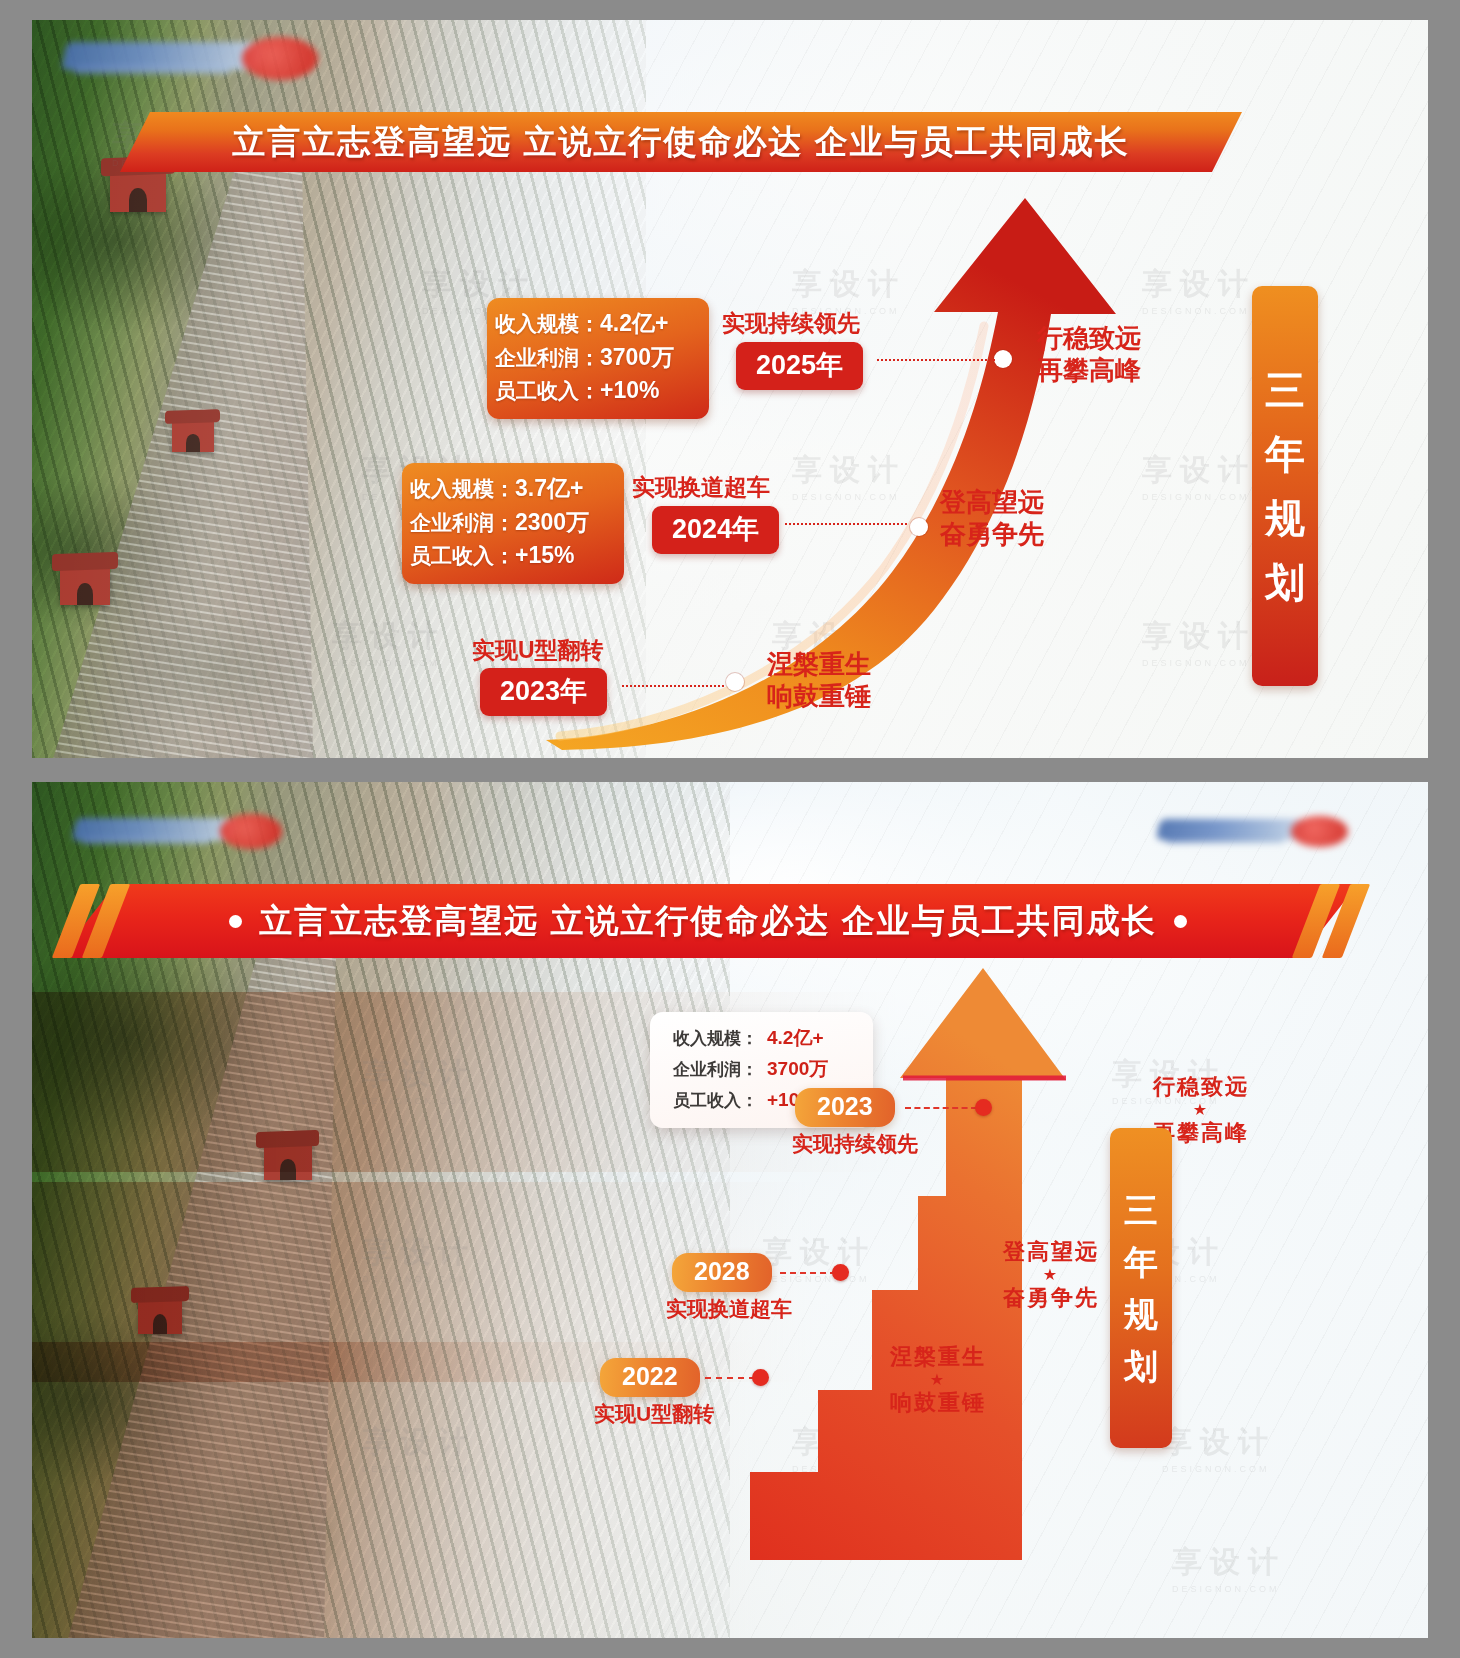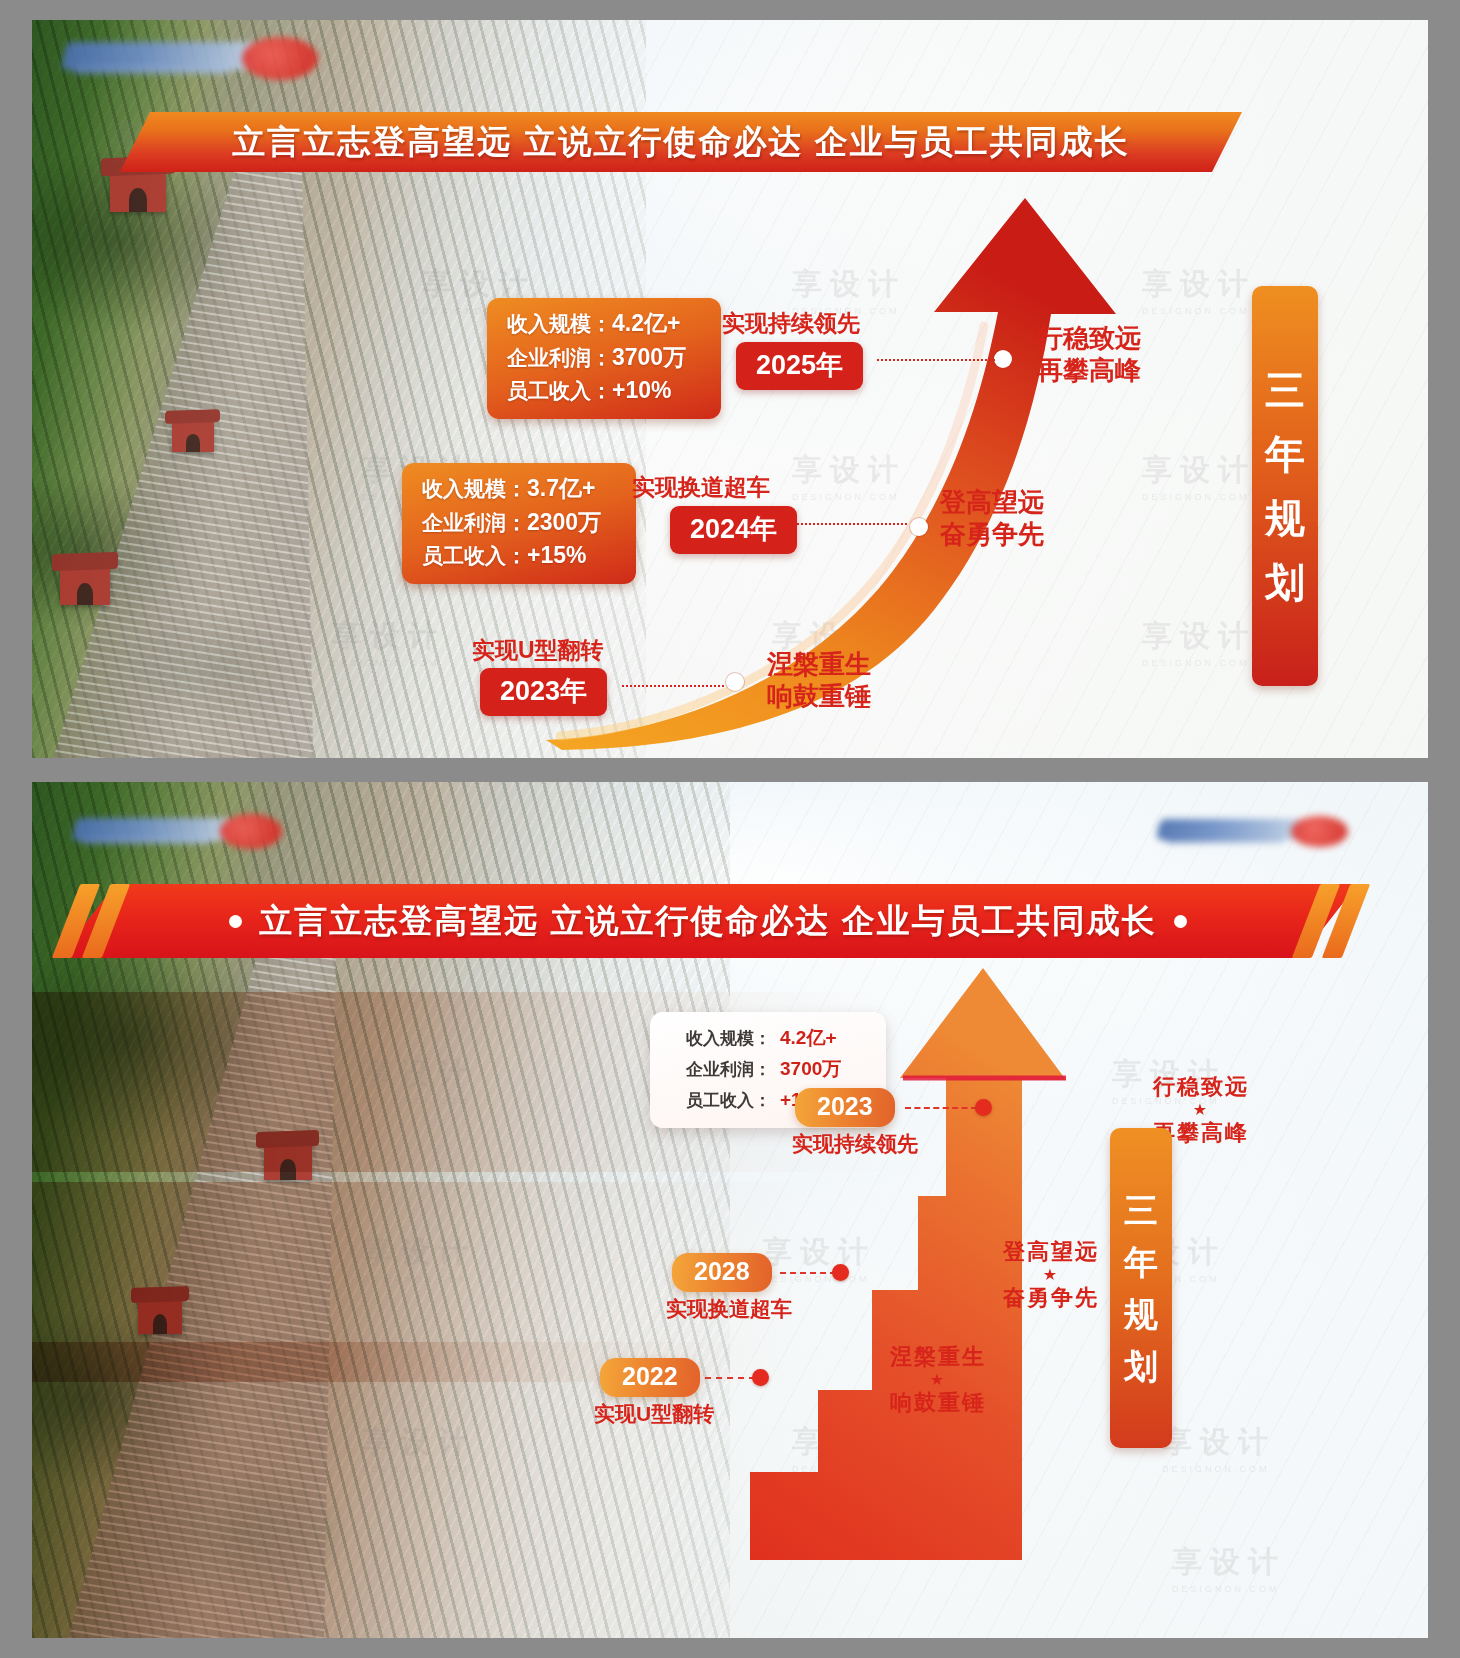"收入规模：4.2亿+" .statcard1 { padding: 9px 16px 11px 20px -> 9px 16px 11px 8px }
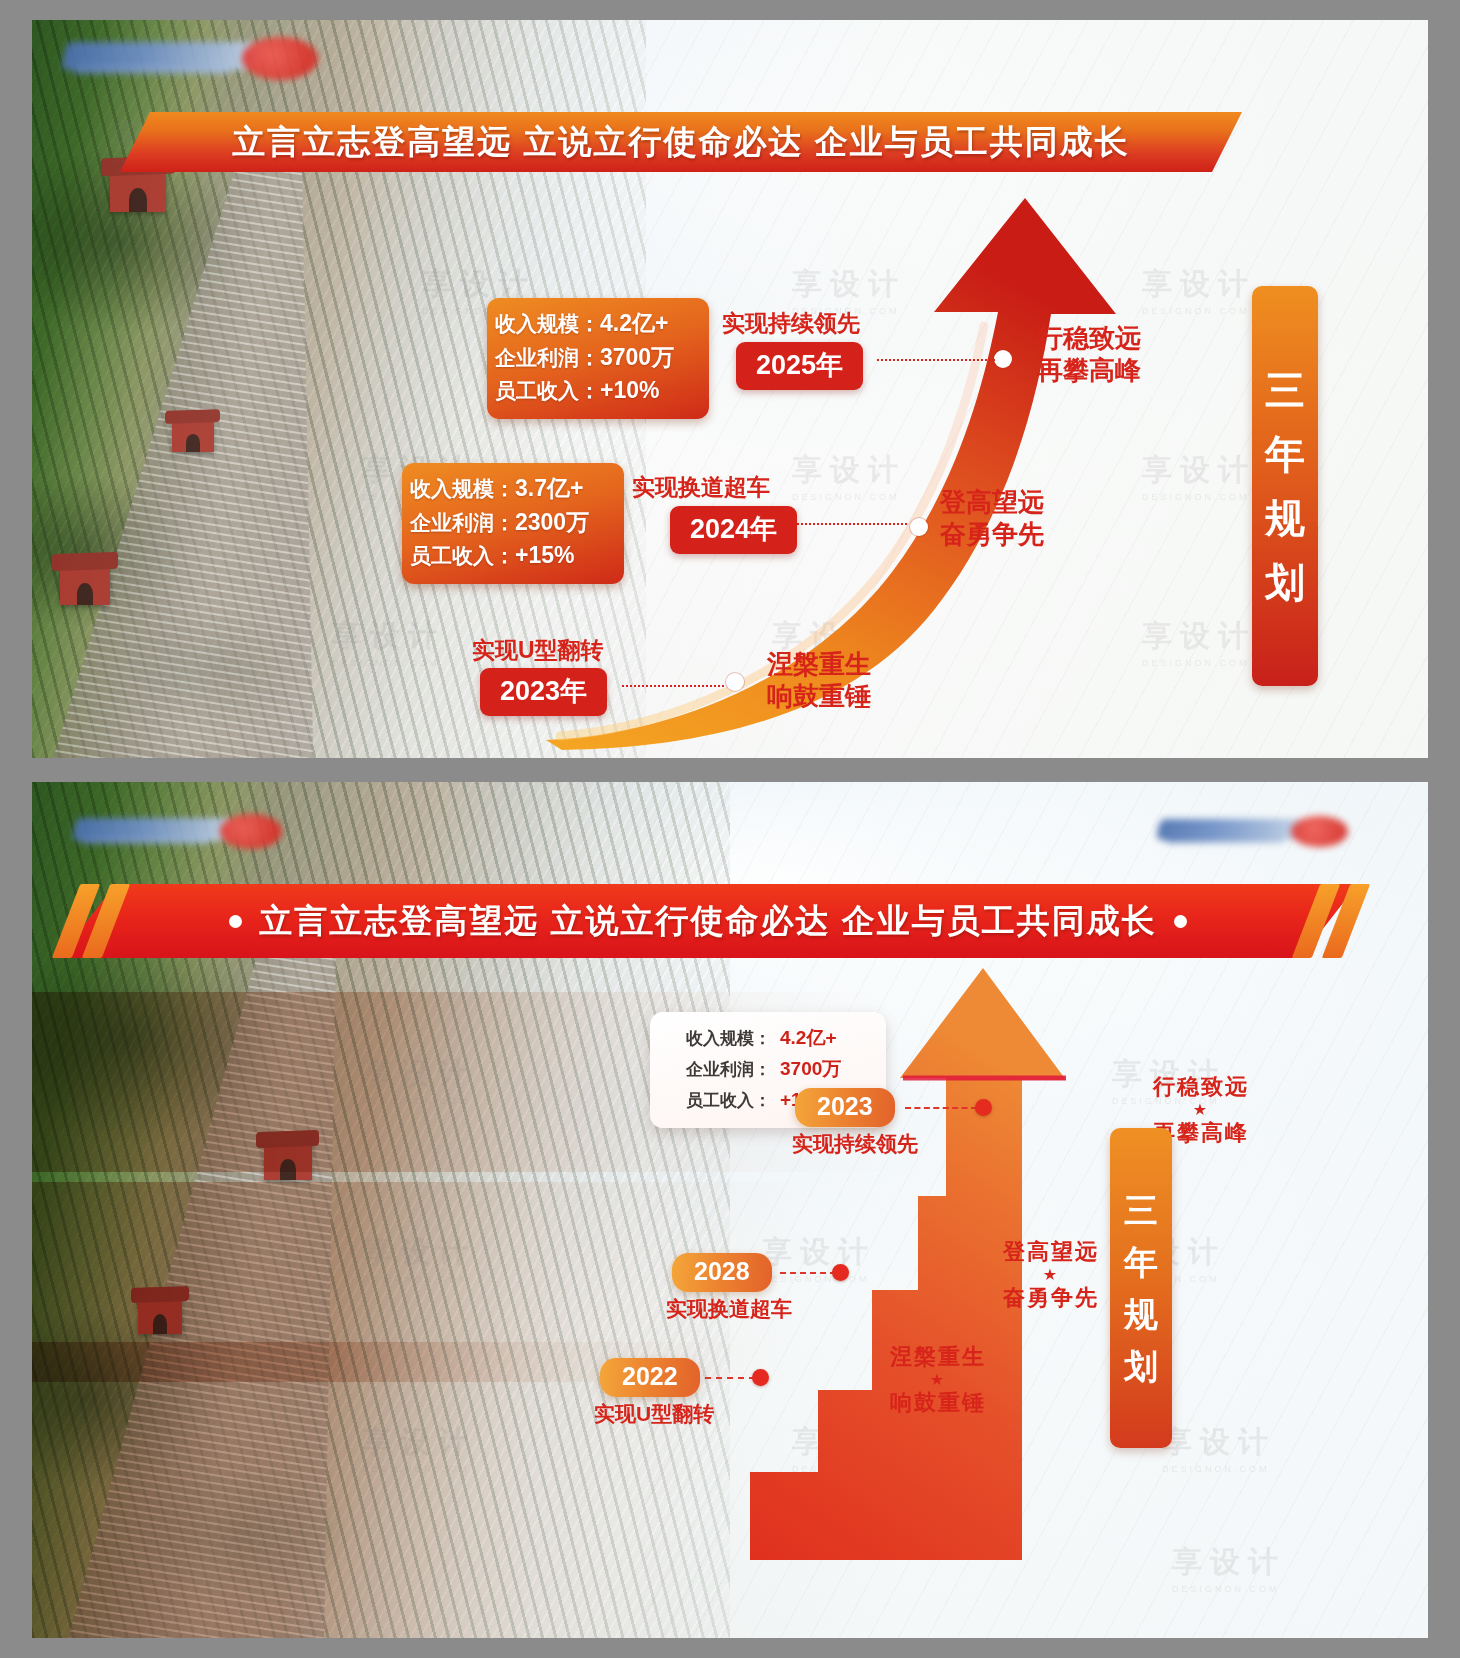"2024年" div.yearpill1 { left: 638px -> 620px }
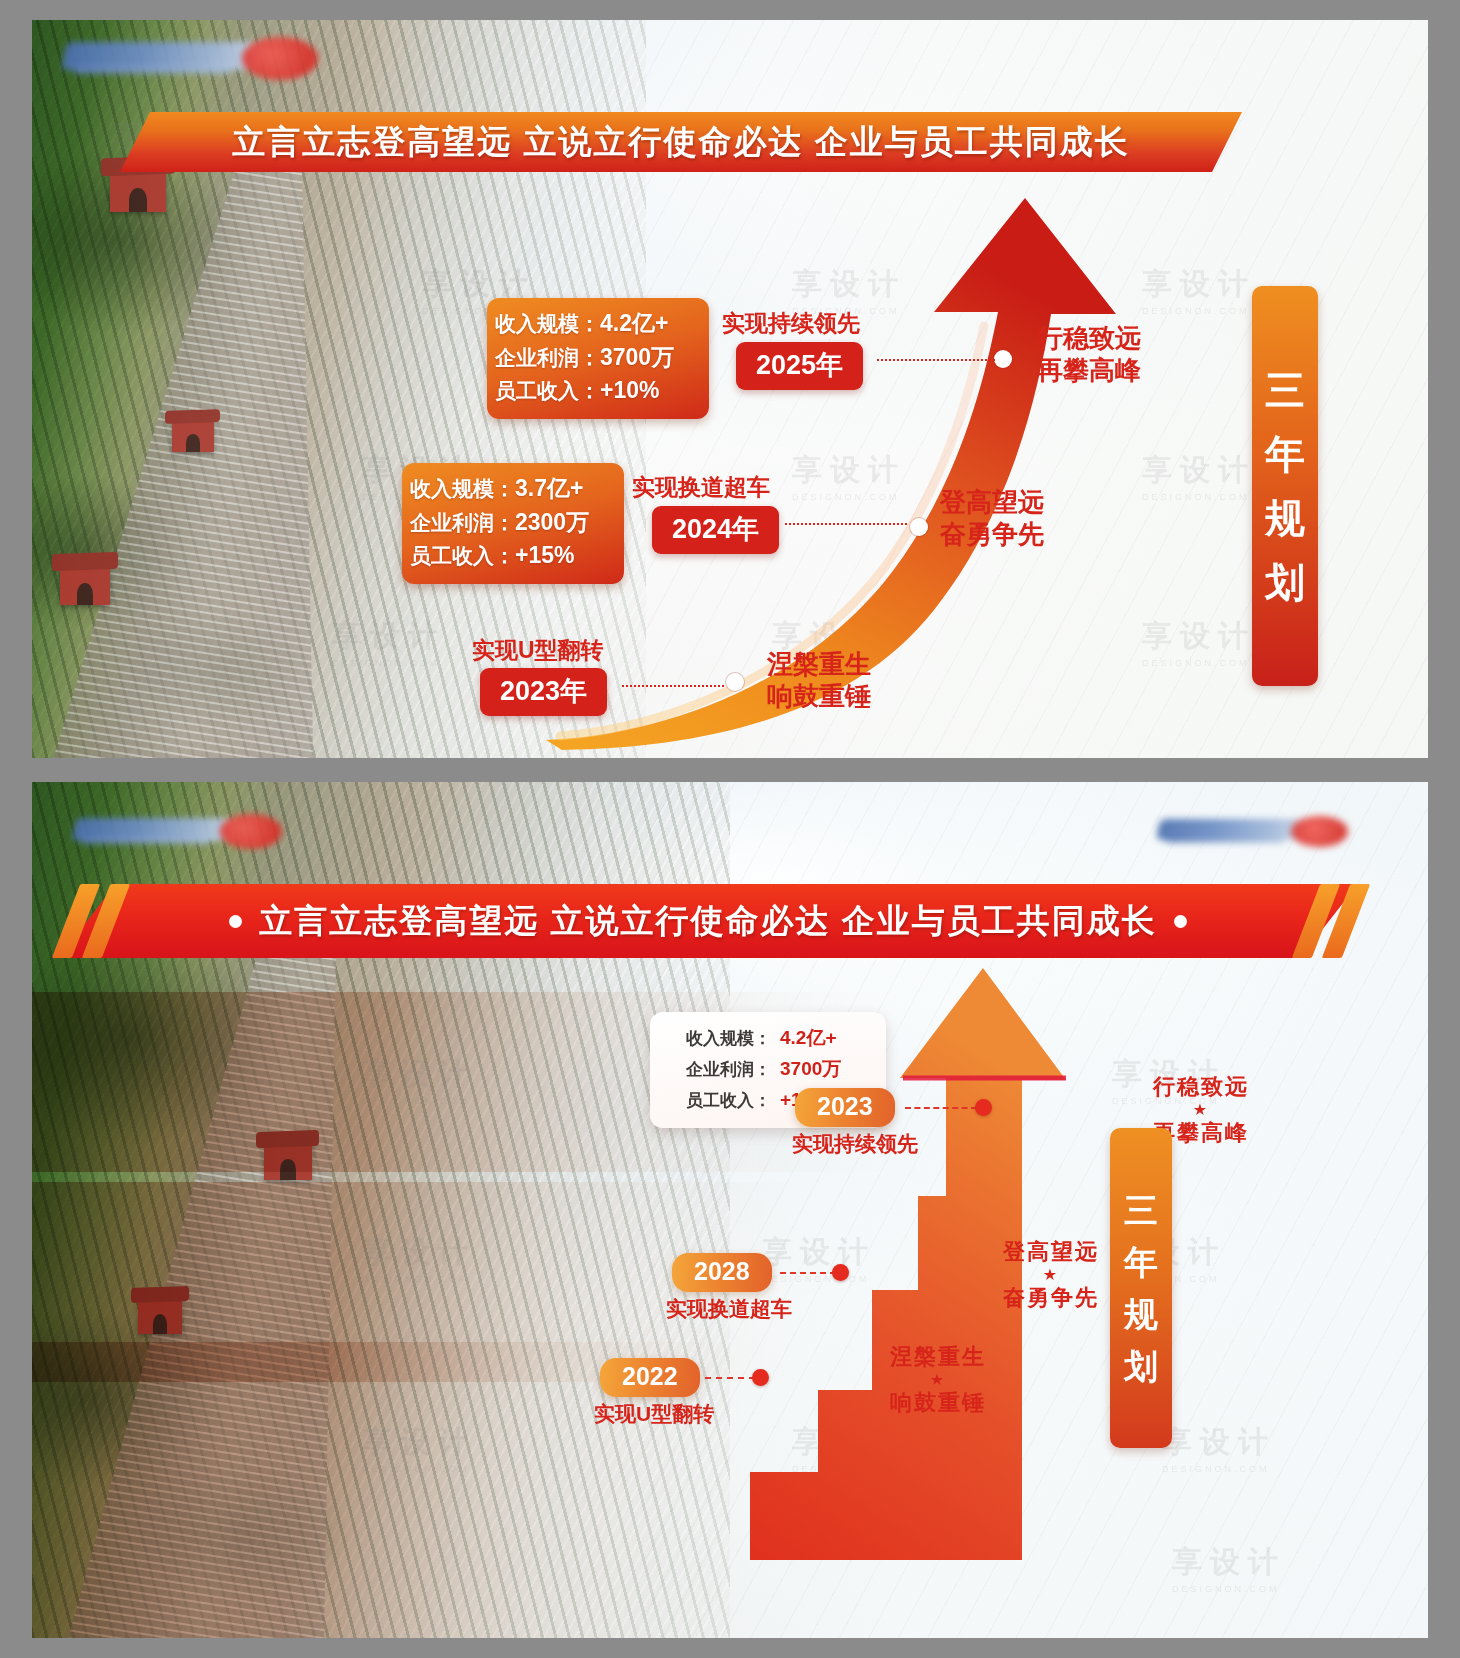"收入规模： 4.2亿+" .statcard2 { padding: 11px 20px 13px 36px -> 11px 20px 13px 23px }
